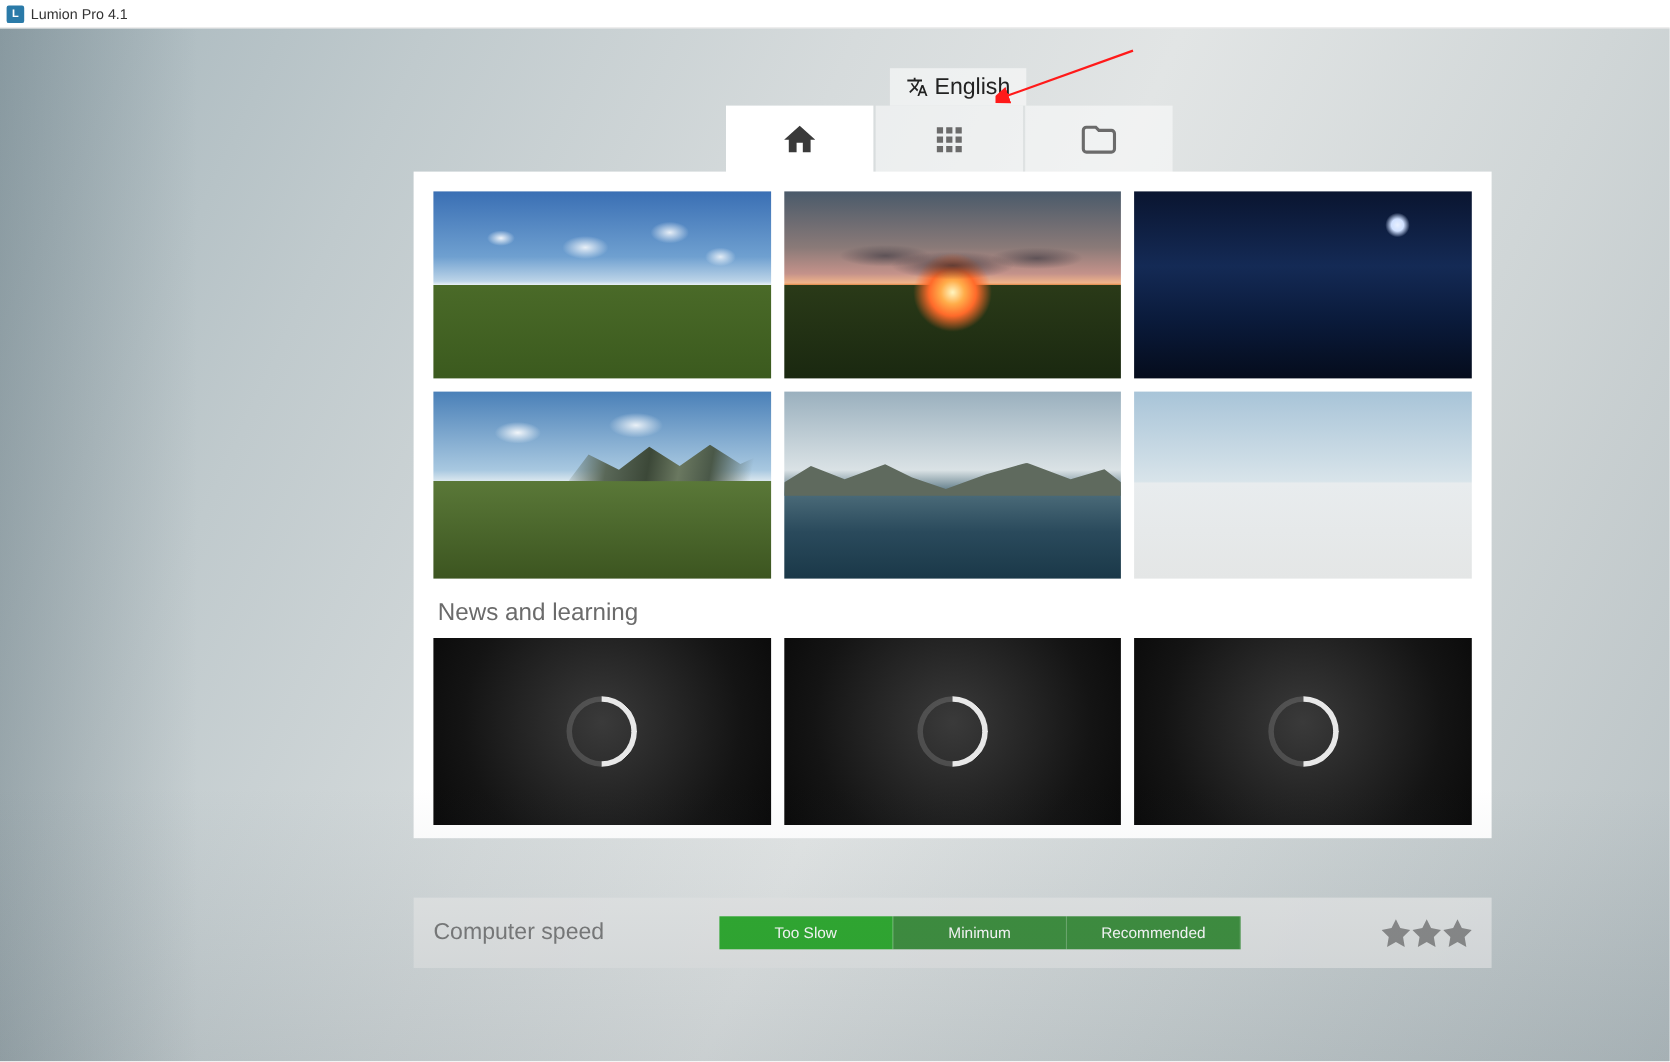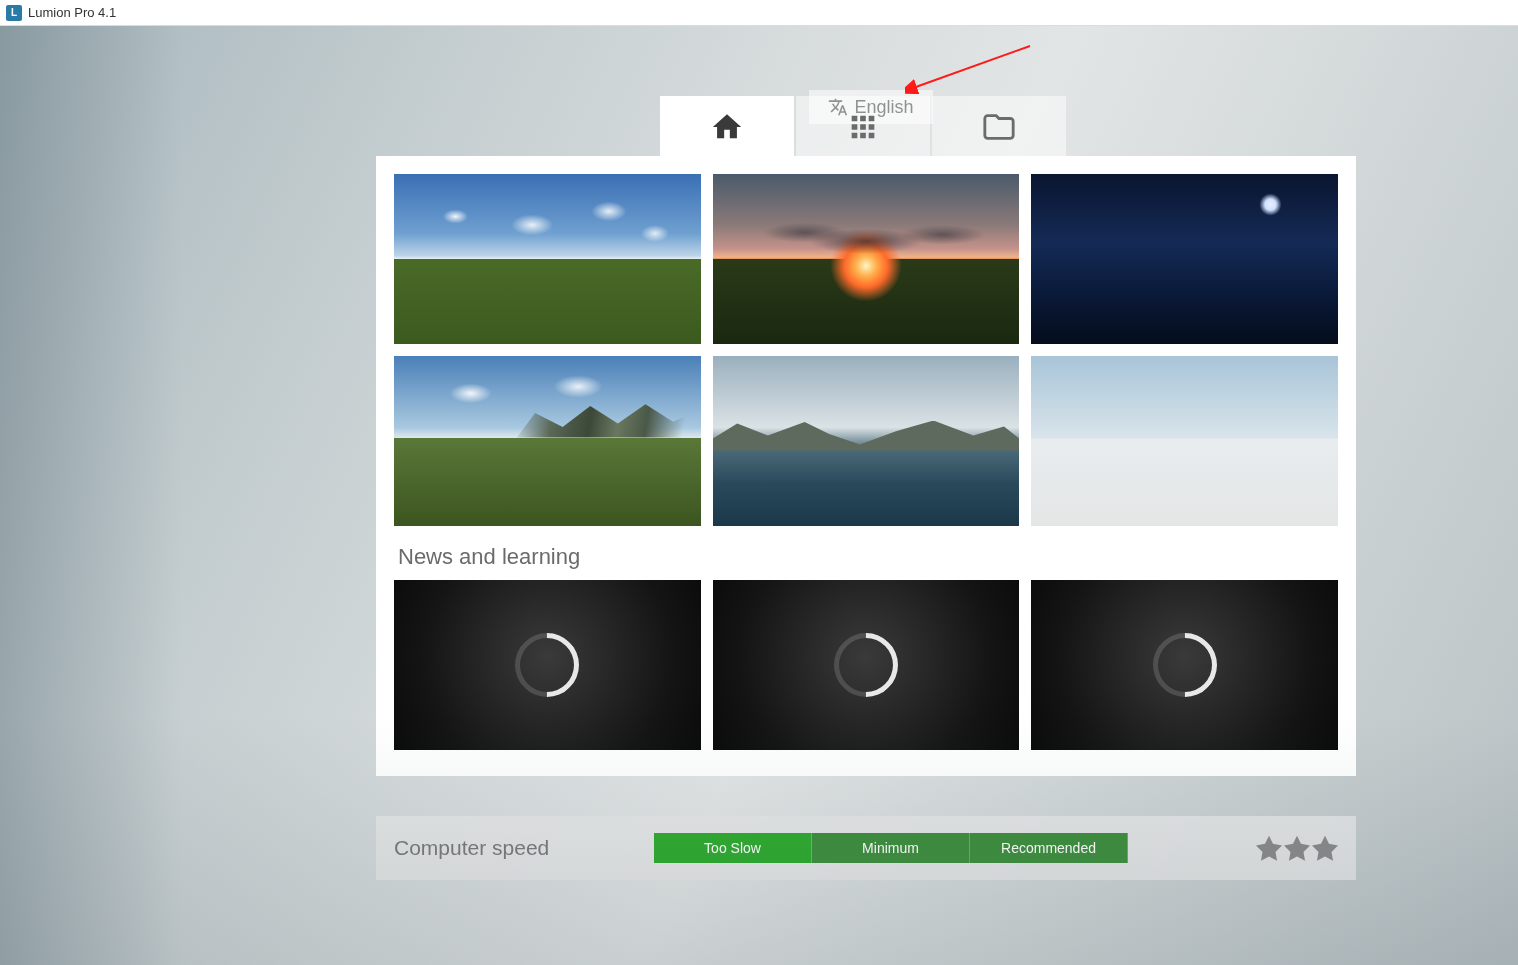"English" .lang { font-size: 18px -> 21px; margin-top: 28px -> none }
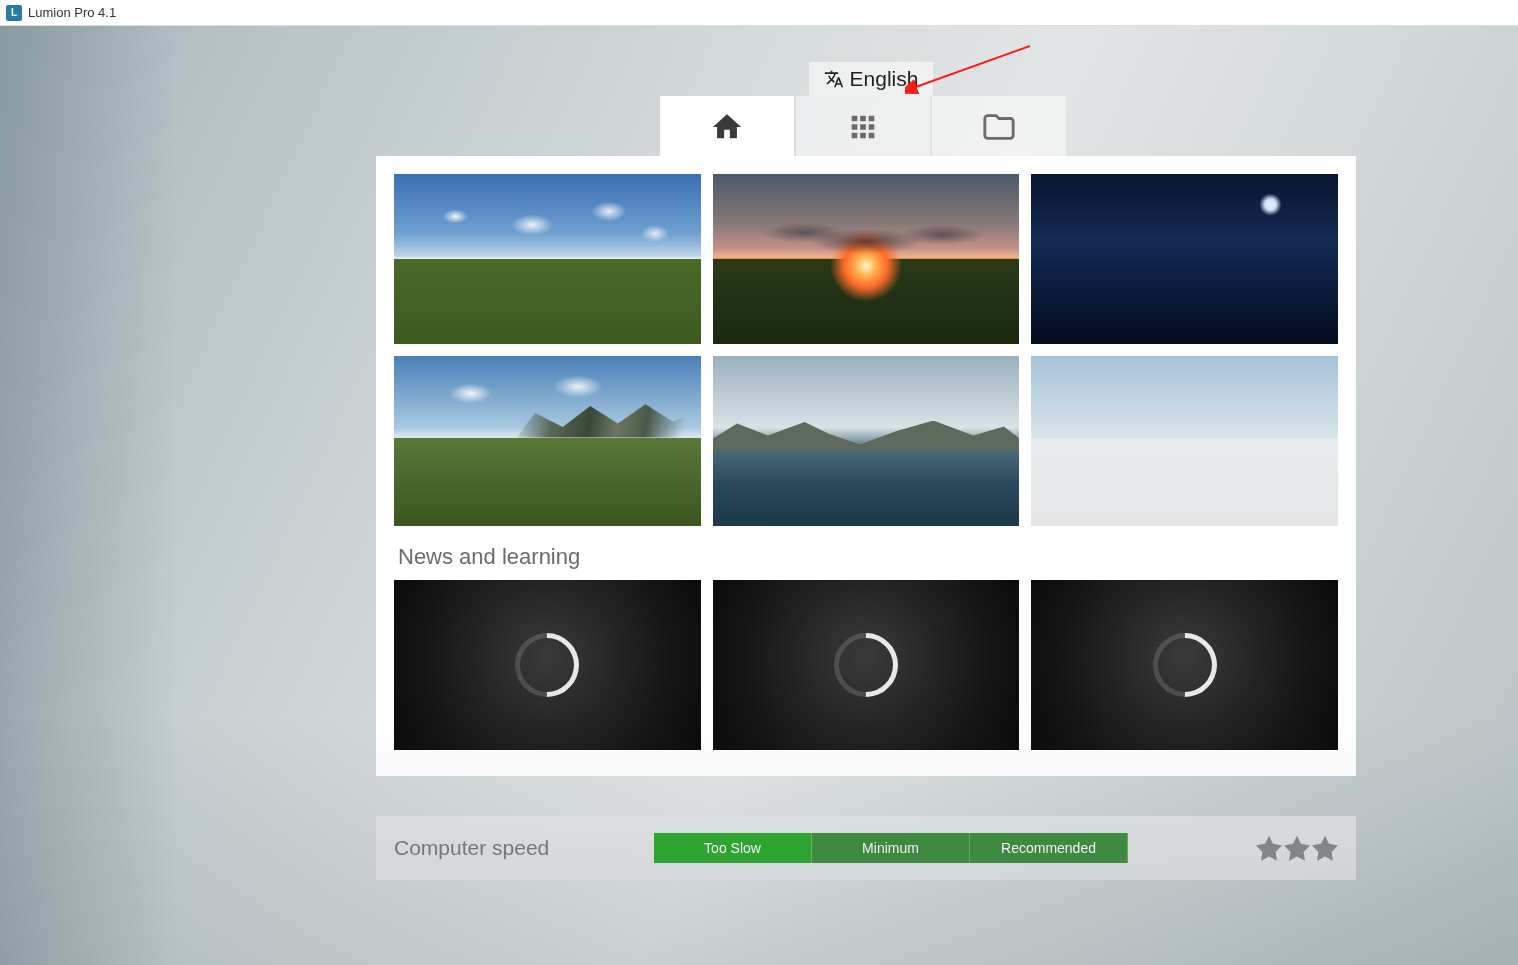"News and learning" .panel { padding: 18px 18px 26px 18px -> 18px 18px 12px 18px }
